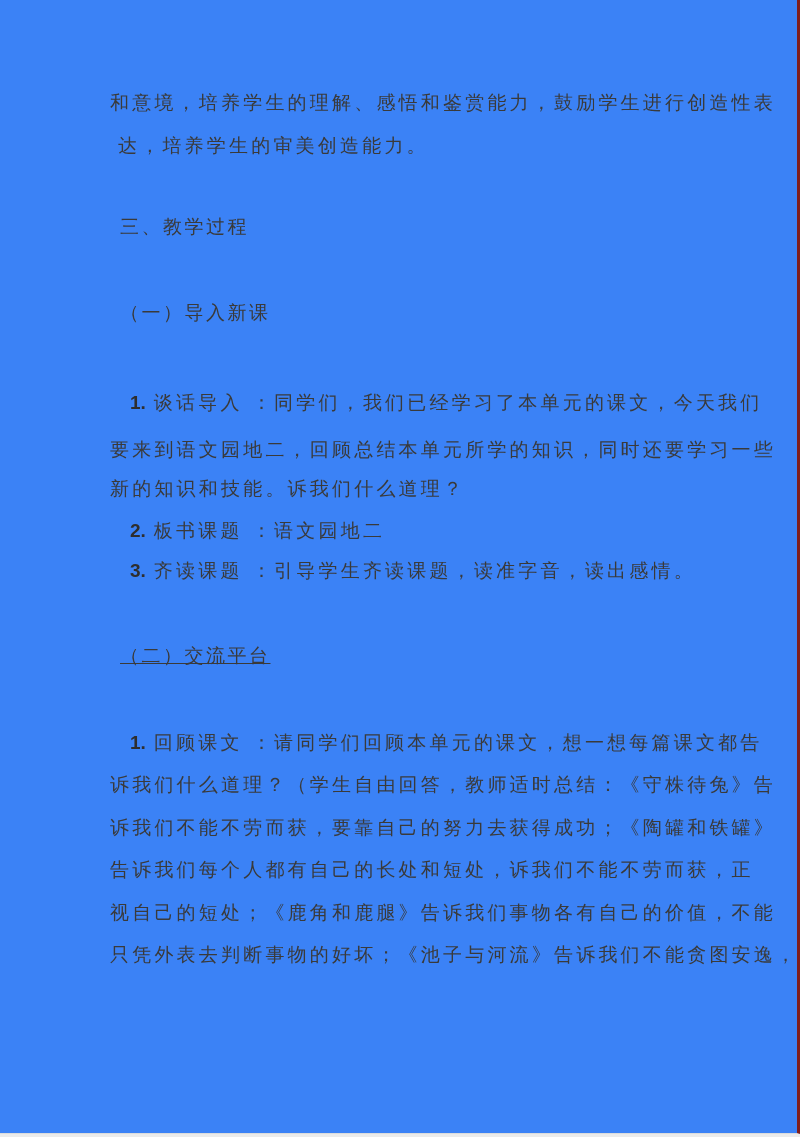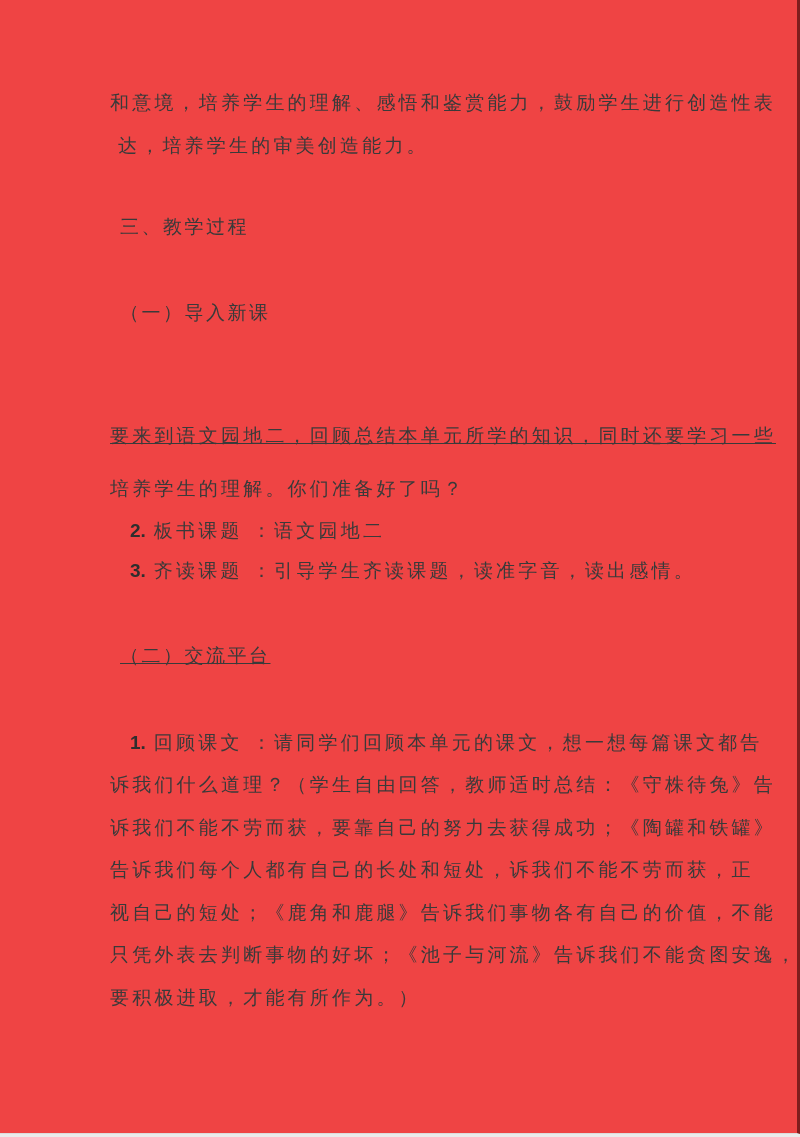"和意境，培养学生的理解、感悟和鉴赏能力，鼓励学生进行创造性表" .page { background: #ef4444 -> #3b82f6 }
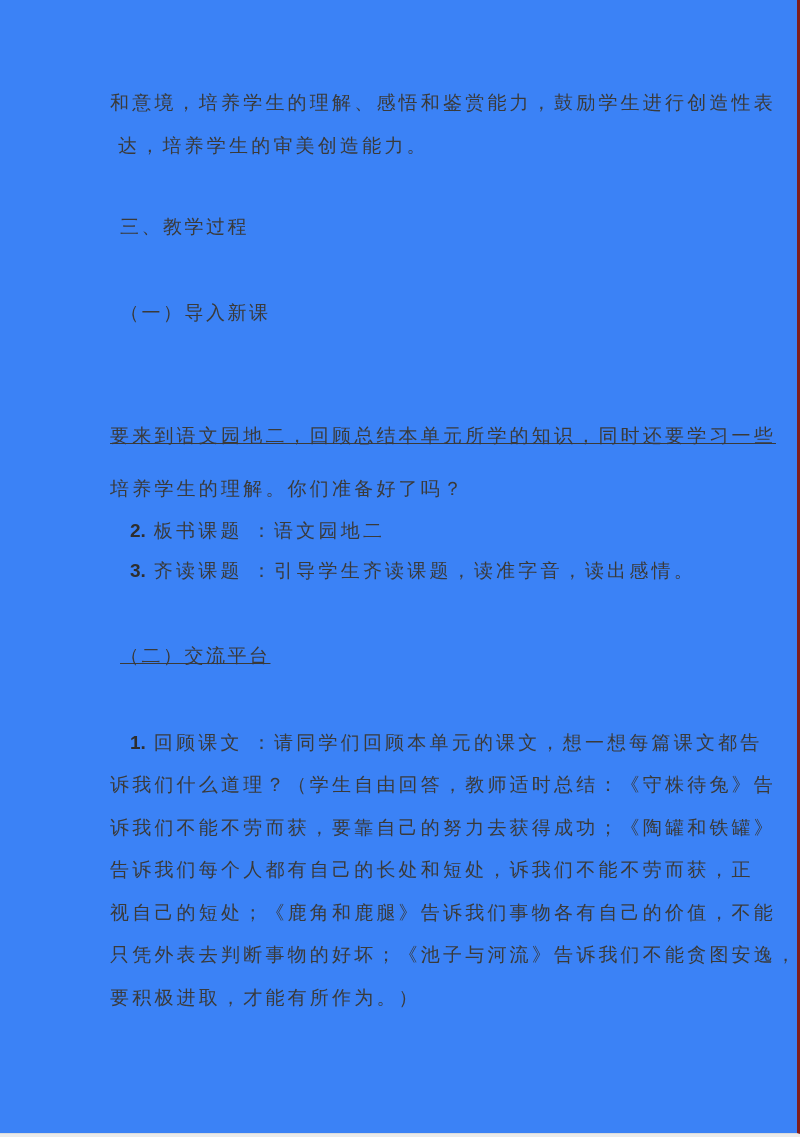"1. 谈话导入 ：同学们，我们已经学习了本单元的课文，今天我们" div.line { html: none -> <div> <span>1.</span><span>谈话导入 ：同学们，我们已经学习了本单元的课文，今天我们</span> </div> }
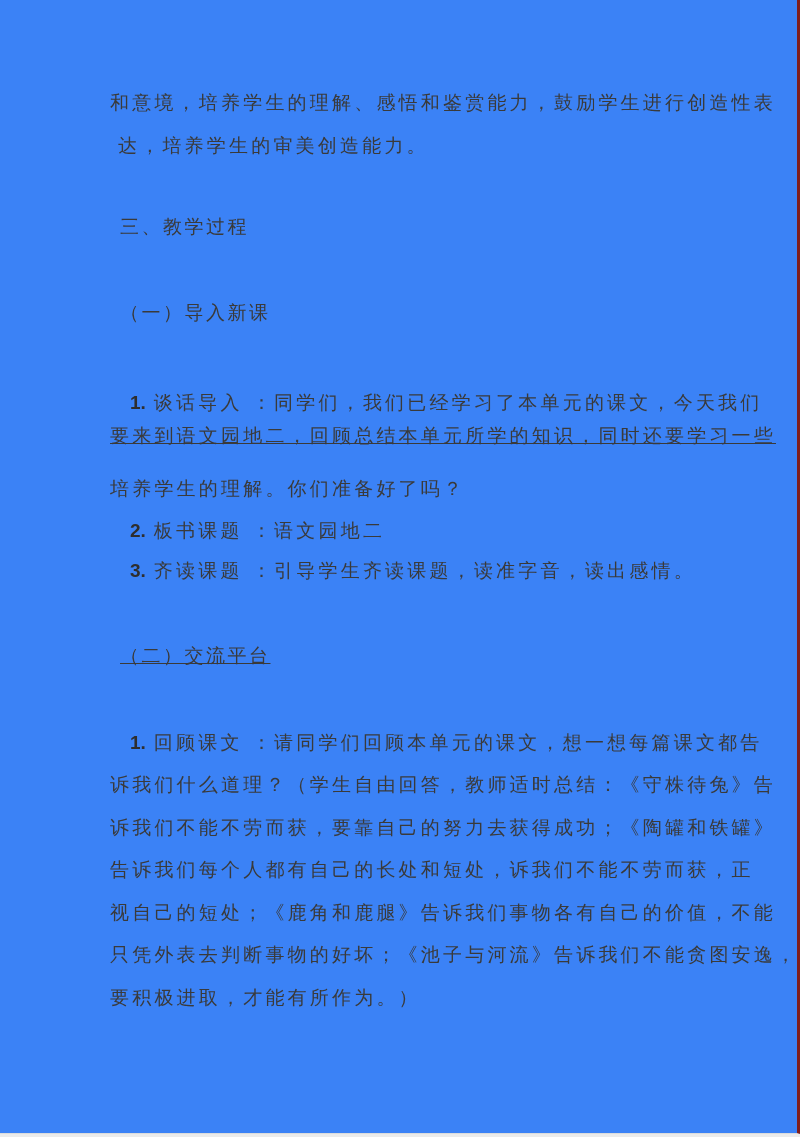"要来到语文园地二，回顾总结本单元所学的知识，同时还要学习一些" div.line { text-decoration: underline -> none; top: 423px -> 437px }
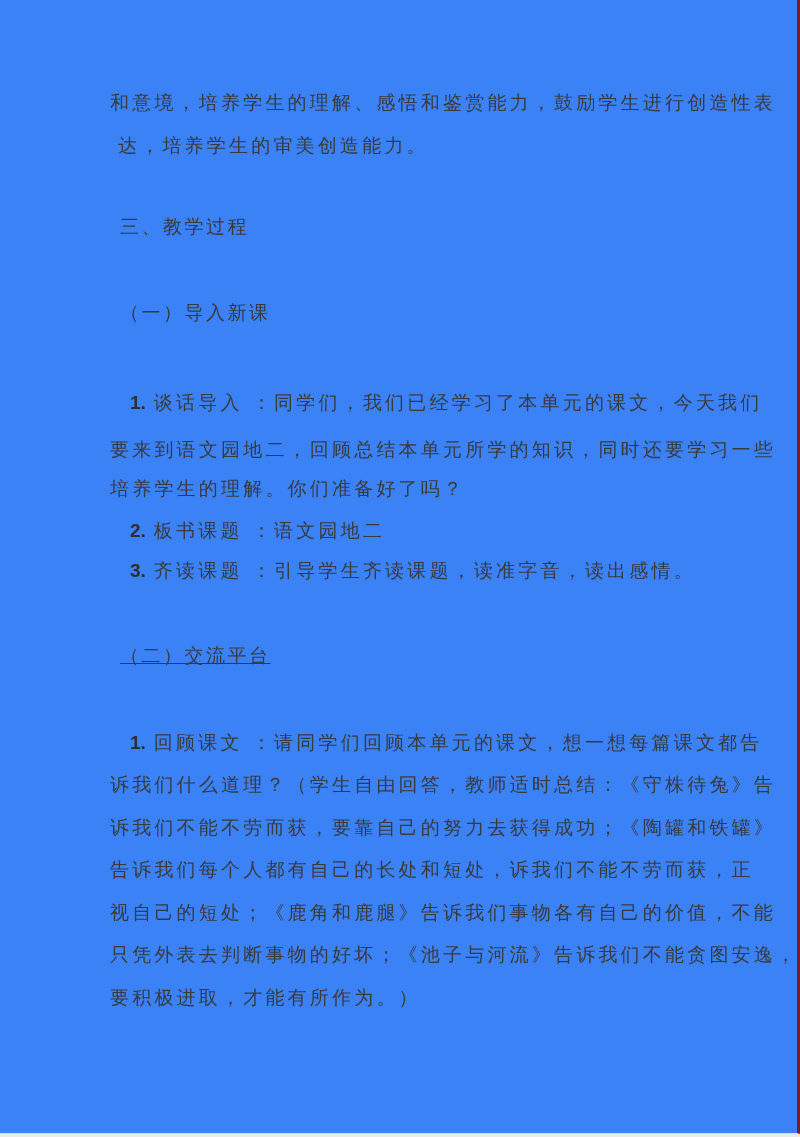"培养学生的理解。你们准备好了吗？" div.line { text: 培养学生的理解。你们准备好了吗 -> 新的知识和技能。诉我们什么道理 }
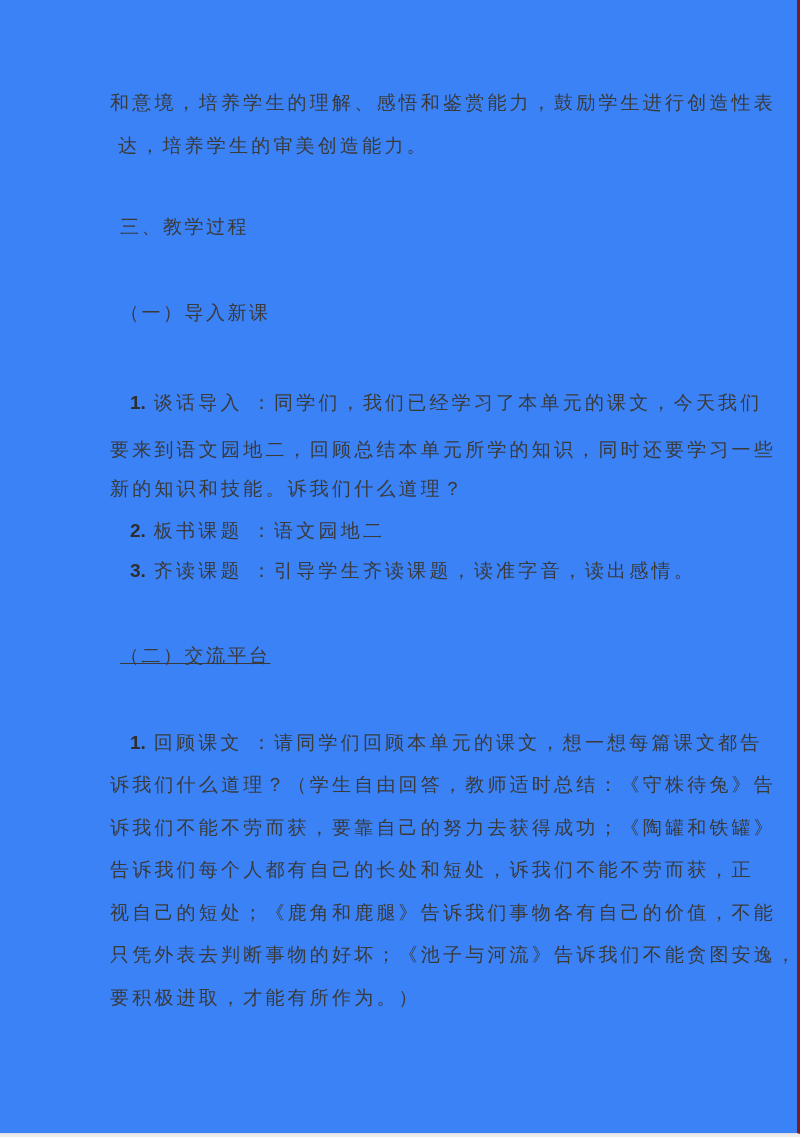"要积极进取，才能有所作为。）" div.line { html: <div>要积极进取，才能有所作为。）</div> -> none }
